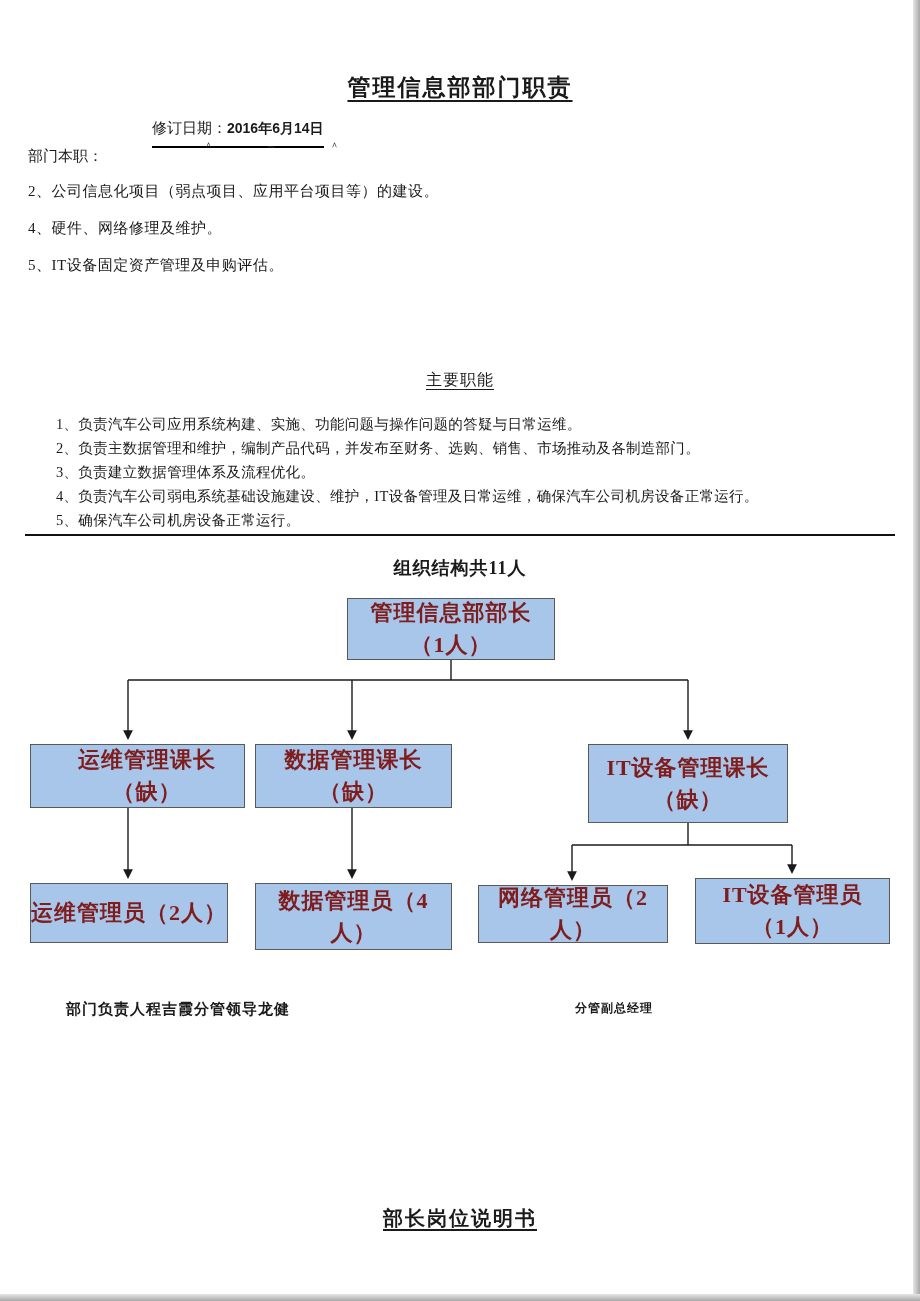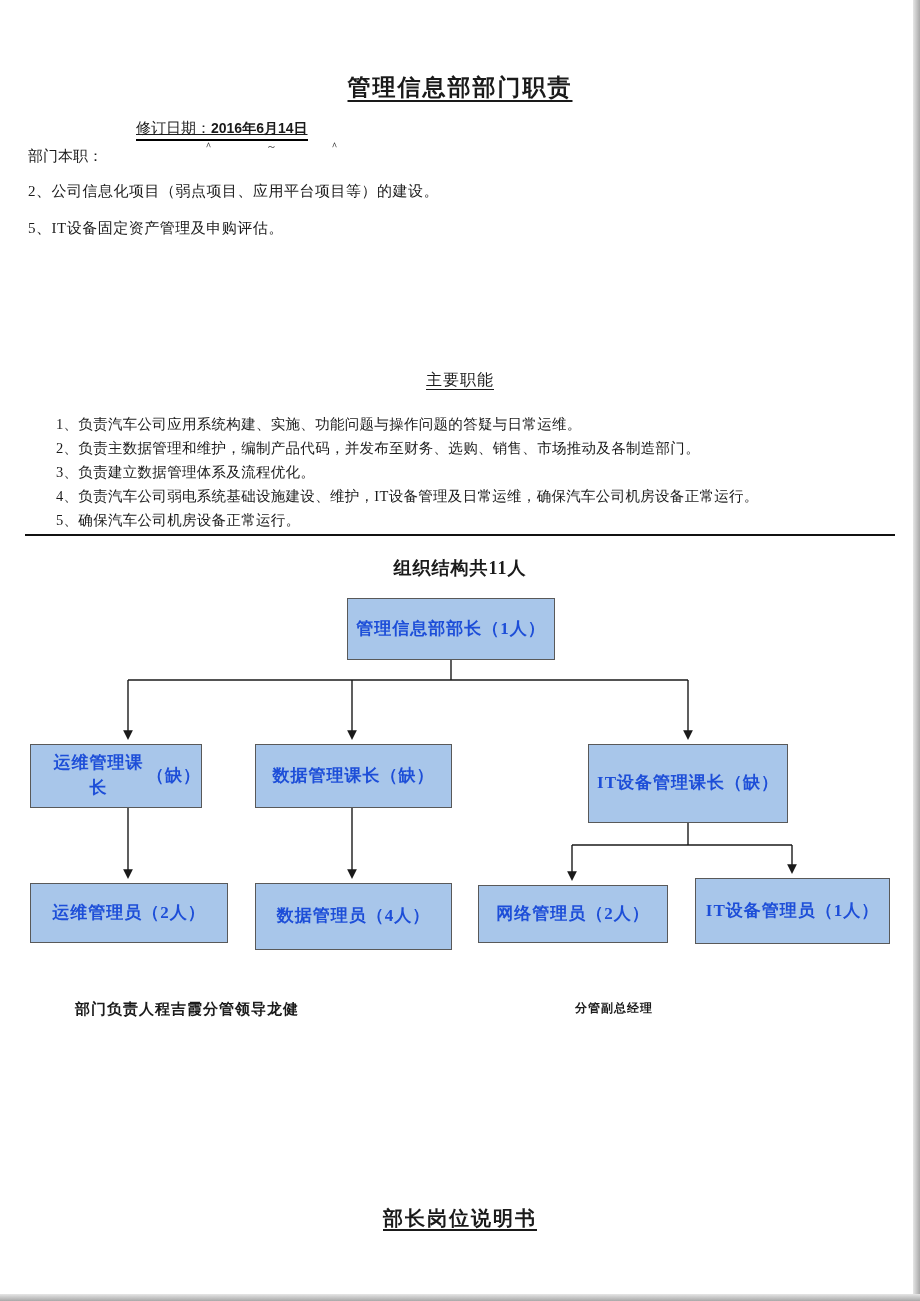"修订日期：2016年6月14日" .revision-line { left: 136px -> 152px; padding-bottom: 1px -> 8px; text-decoration: underline -> none }
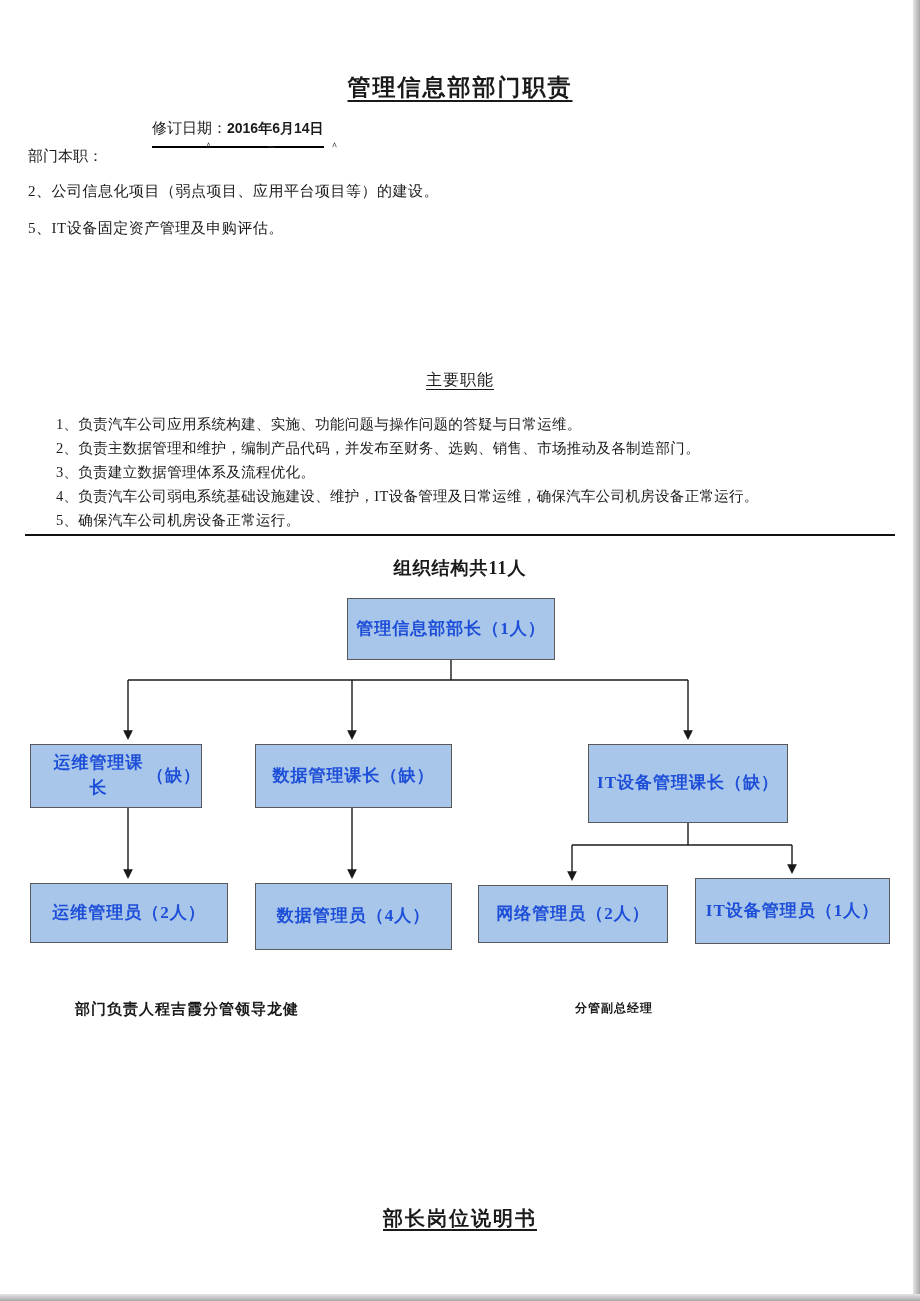"4、硬件、网络修理及维护。" div.duty-item { html: none -> <div>4、硬件、网络修理及维护。</div> }
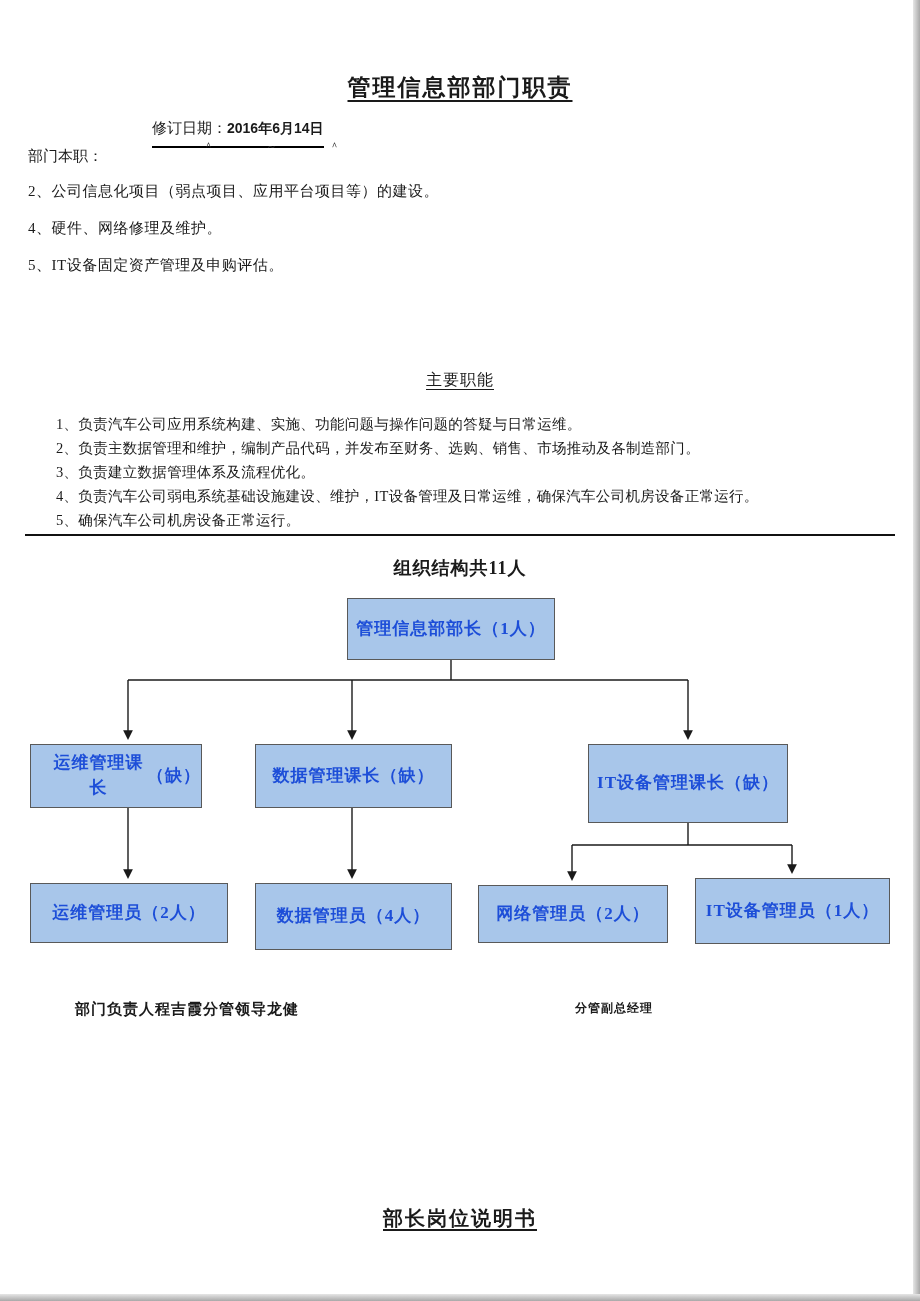"管理信息部部长" .org-box { color: #1d4ed8 -> #7f1d1d; flex-direction: row -> column; font-size: 17px -> 22px }
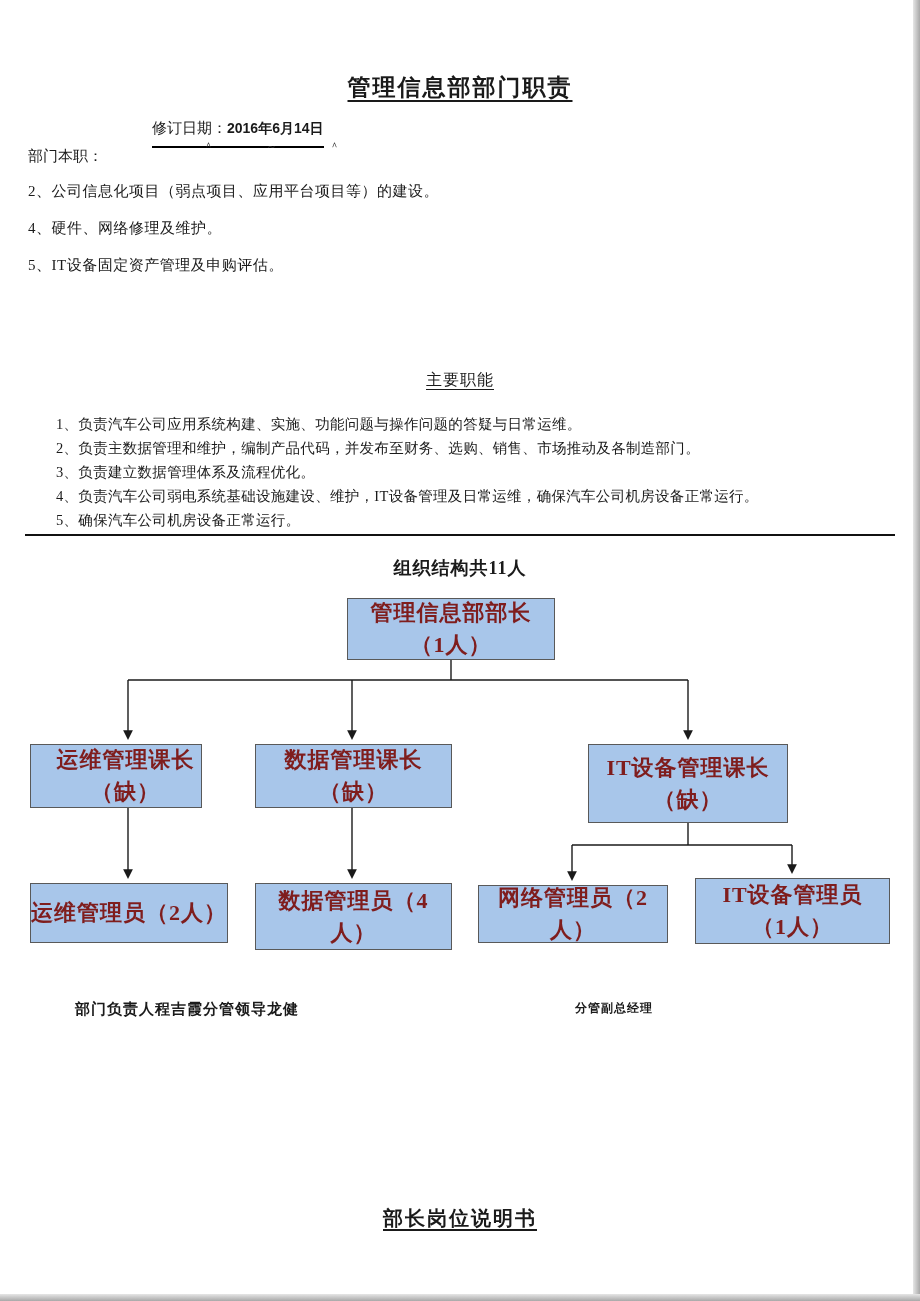"运维管理课长" .box-ops-lead { width: 172px -> 215px }
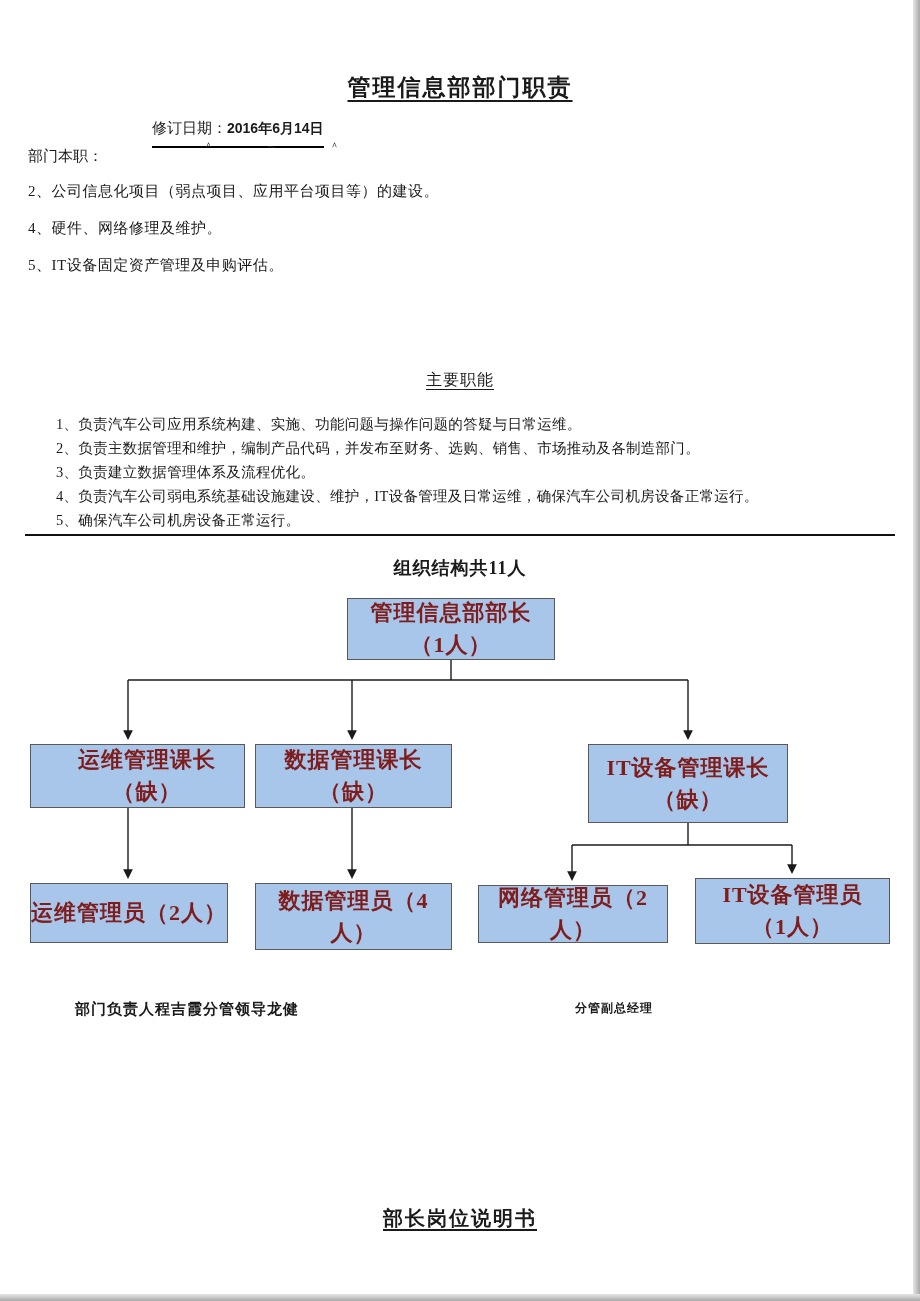"部门负责人程吉霞分管领导龙健" .footer-owner { left: 75px -> 66px }
